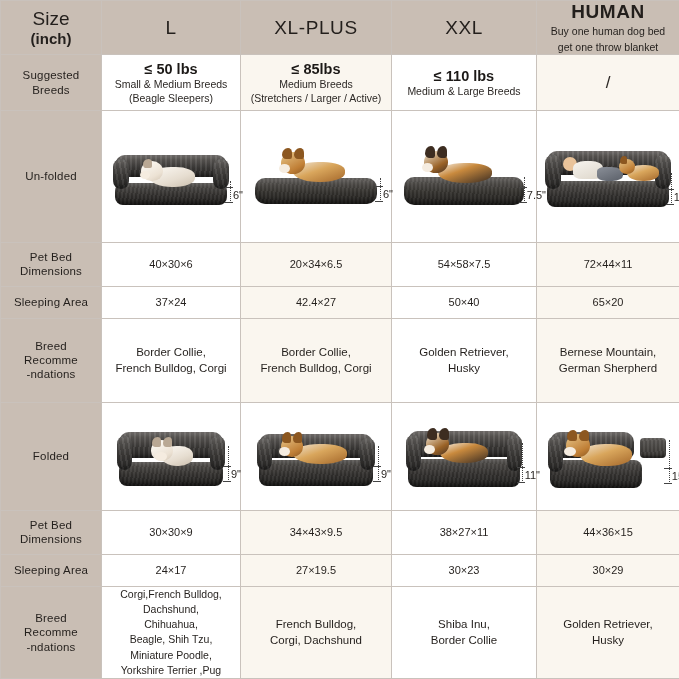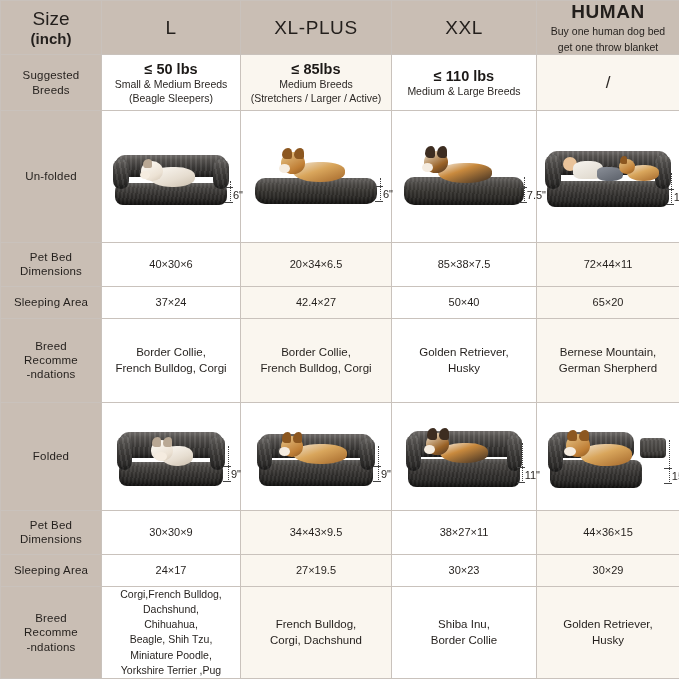"85×38×7.5" td.cell-white { text: 85×38 -> 54×58 }
